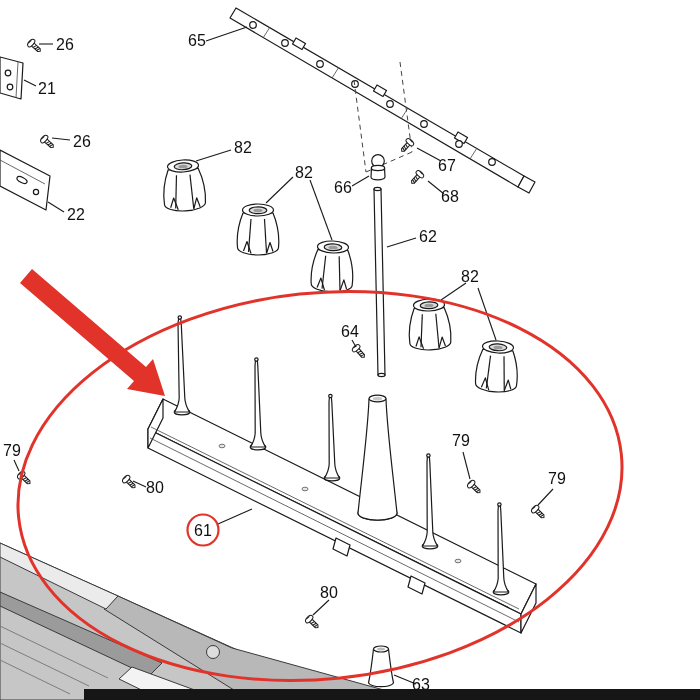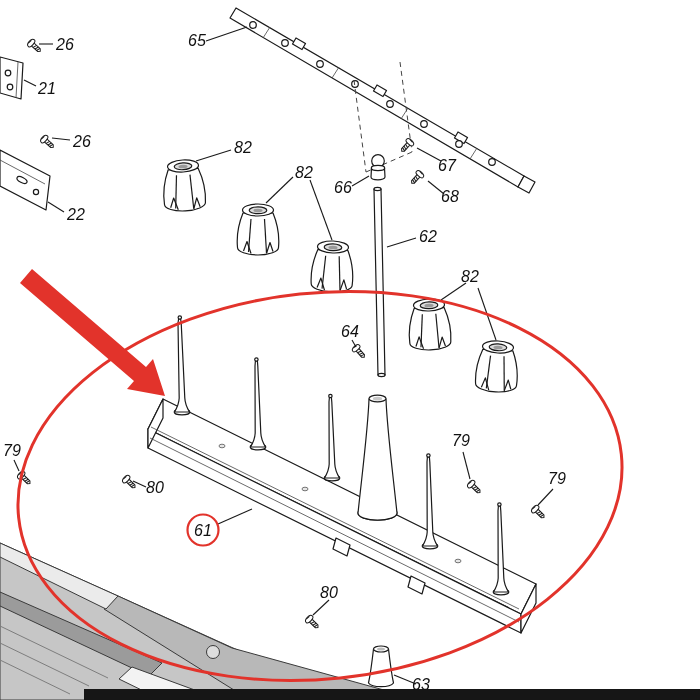"26" .stage { font-style: italic -> none }
